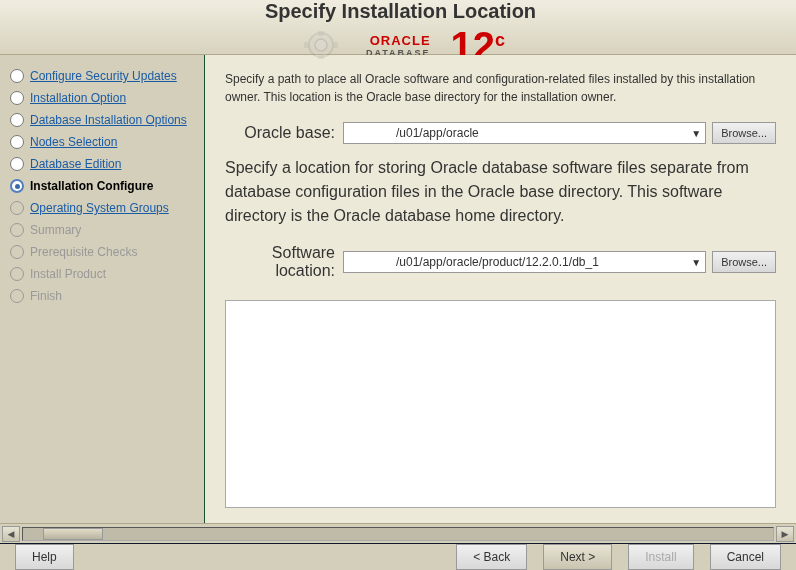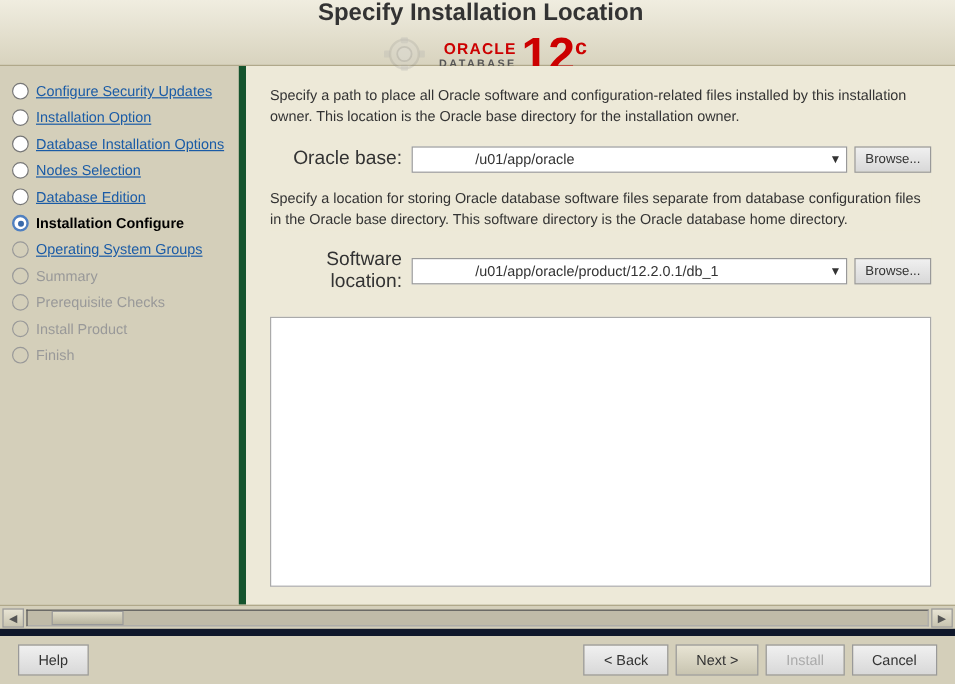"ORACLE" .oracle-logo { gap: 4px -> 20px }
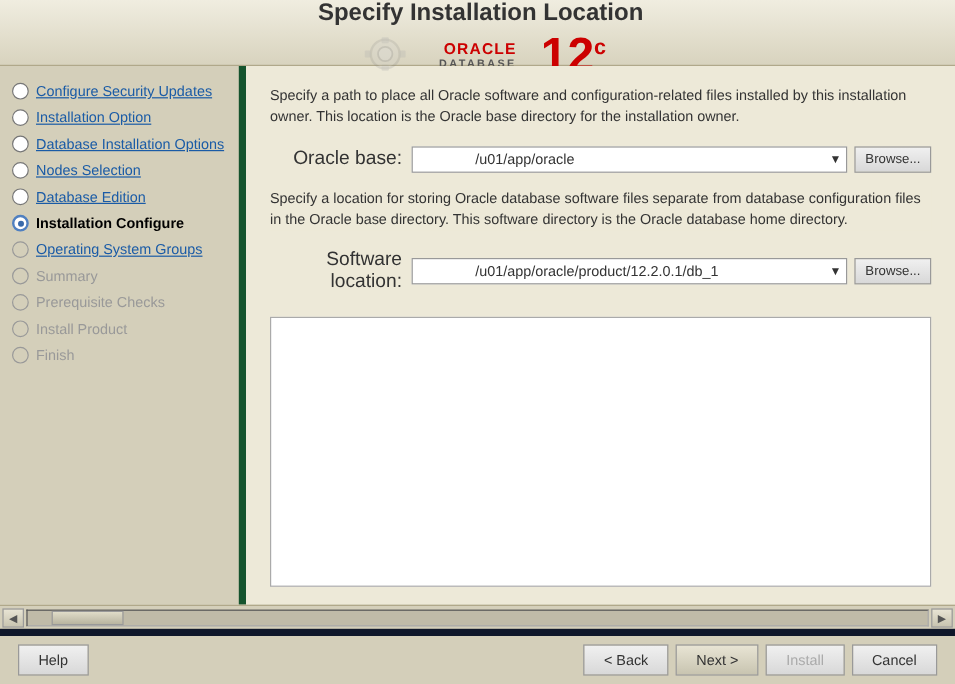"Configure Security Updates" .sidebar { border-right: 6px solid #14532d -> 1px solid #14532d }
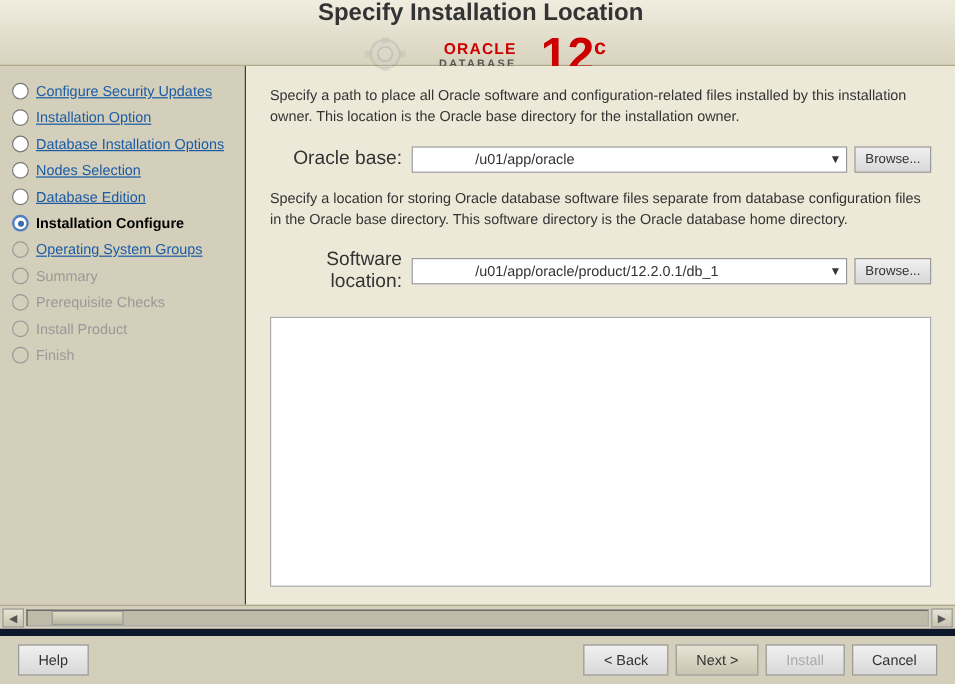"Specify a location for storing" .section-description { font-size: 12px -> 16px }
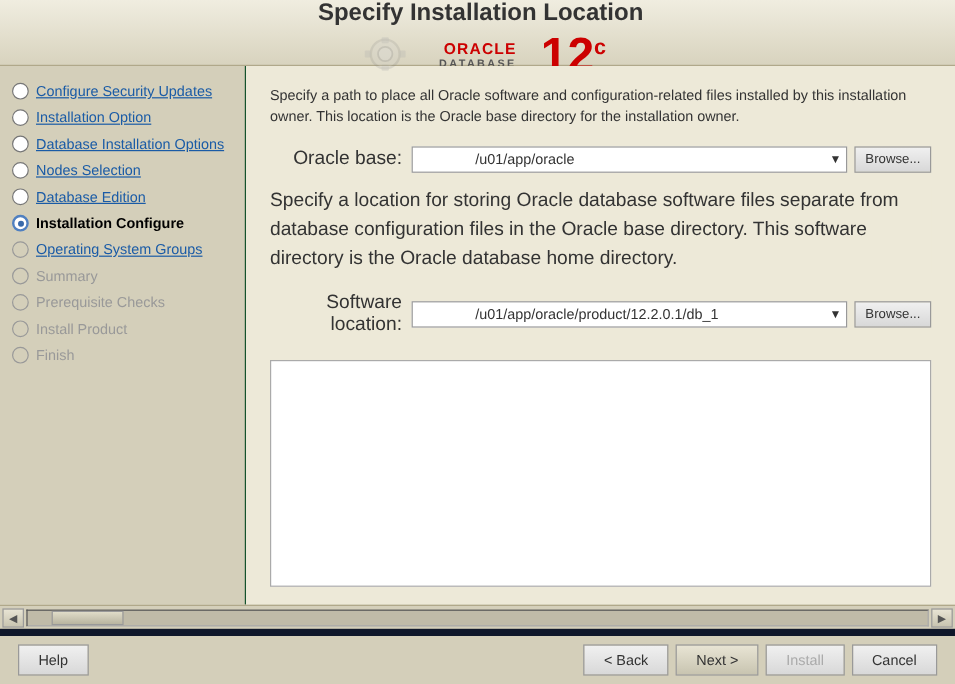"Help" .footer { border-top: 6px solid #0f172a -> 1px solid #0f172a; height: 46px -> 27px }
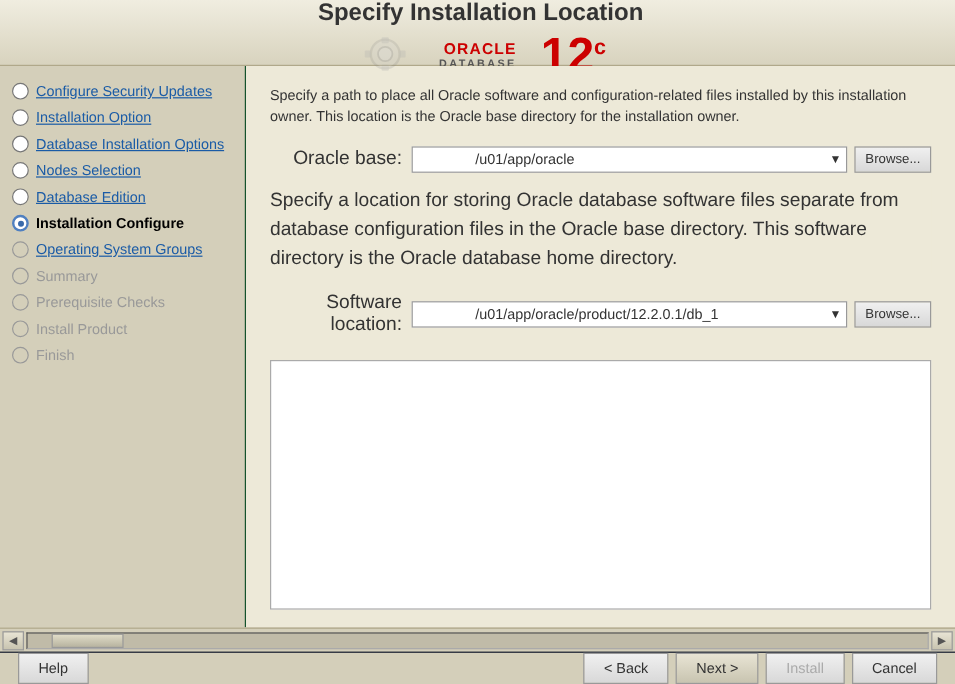"< Back" .footer-right { gap: 6px -> 16px }
